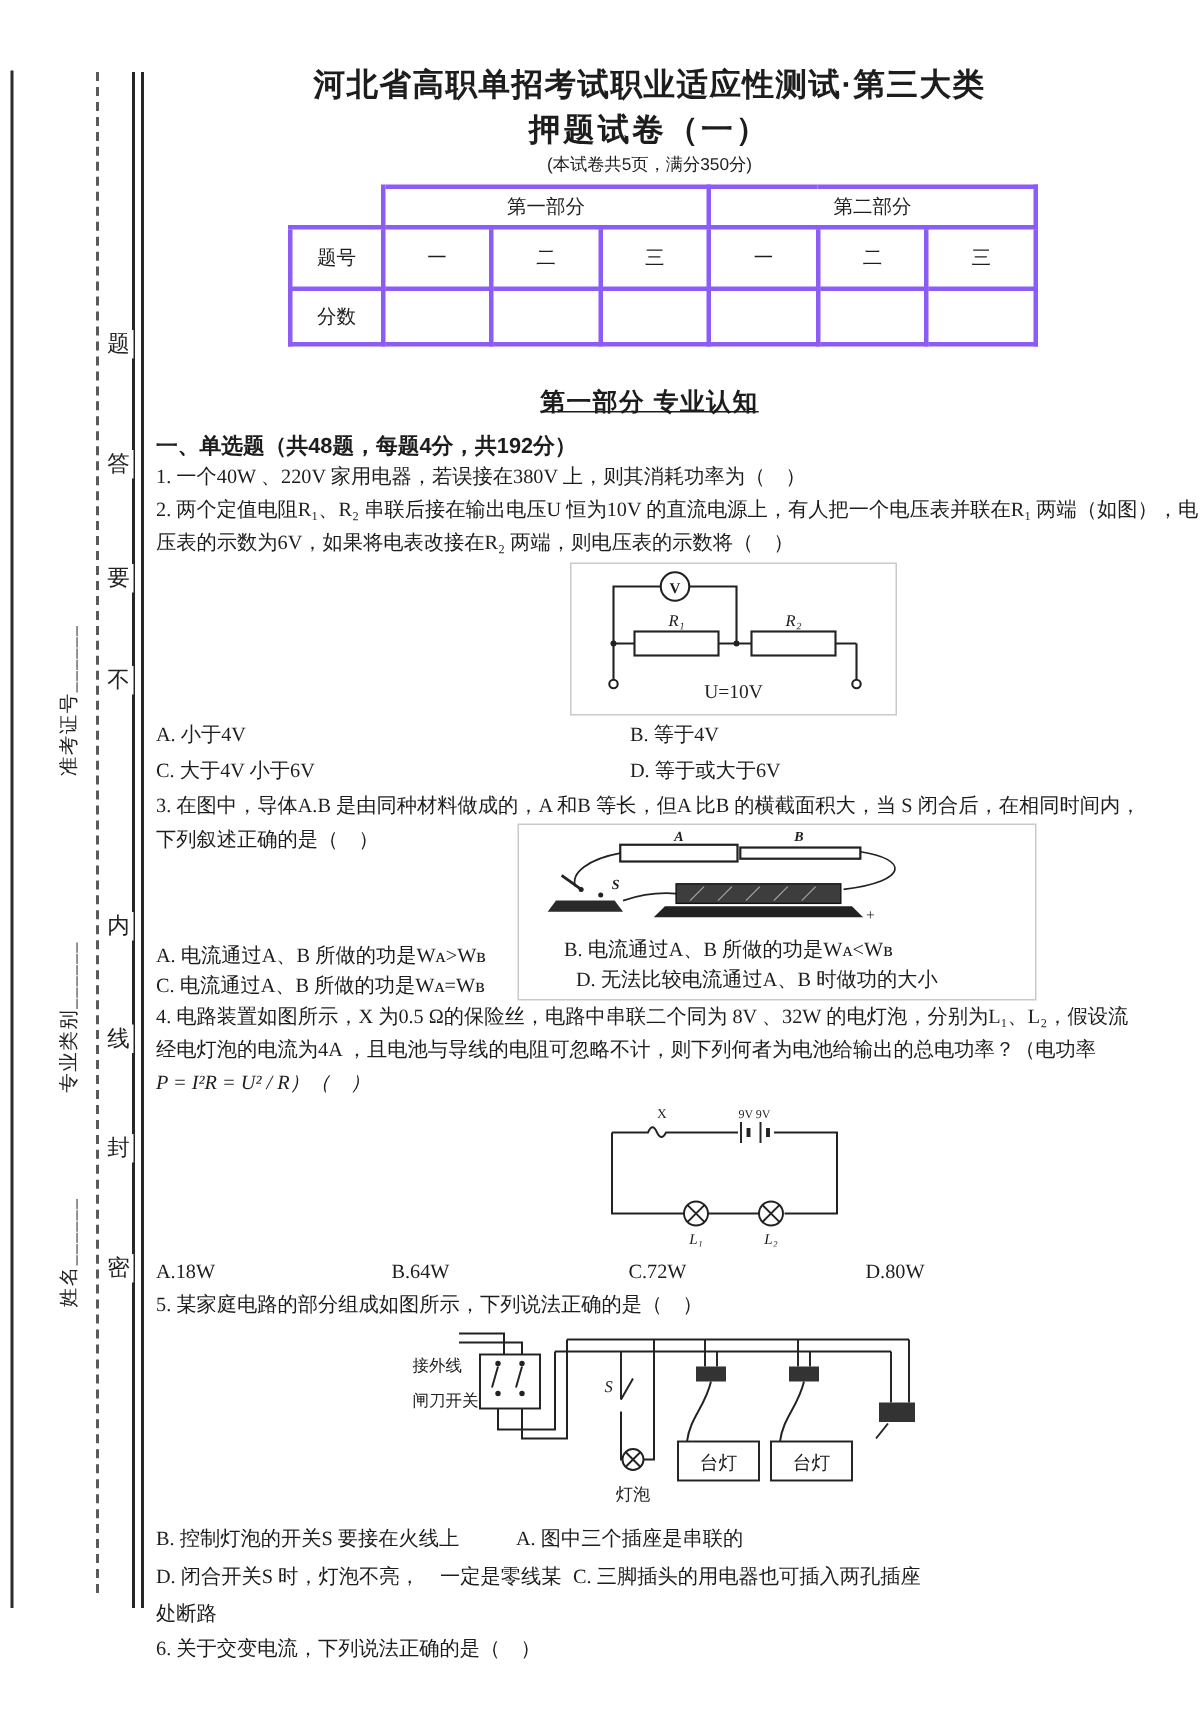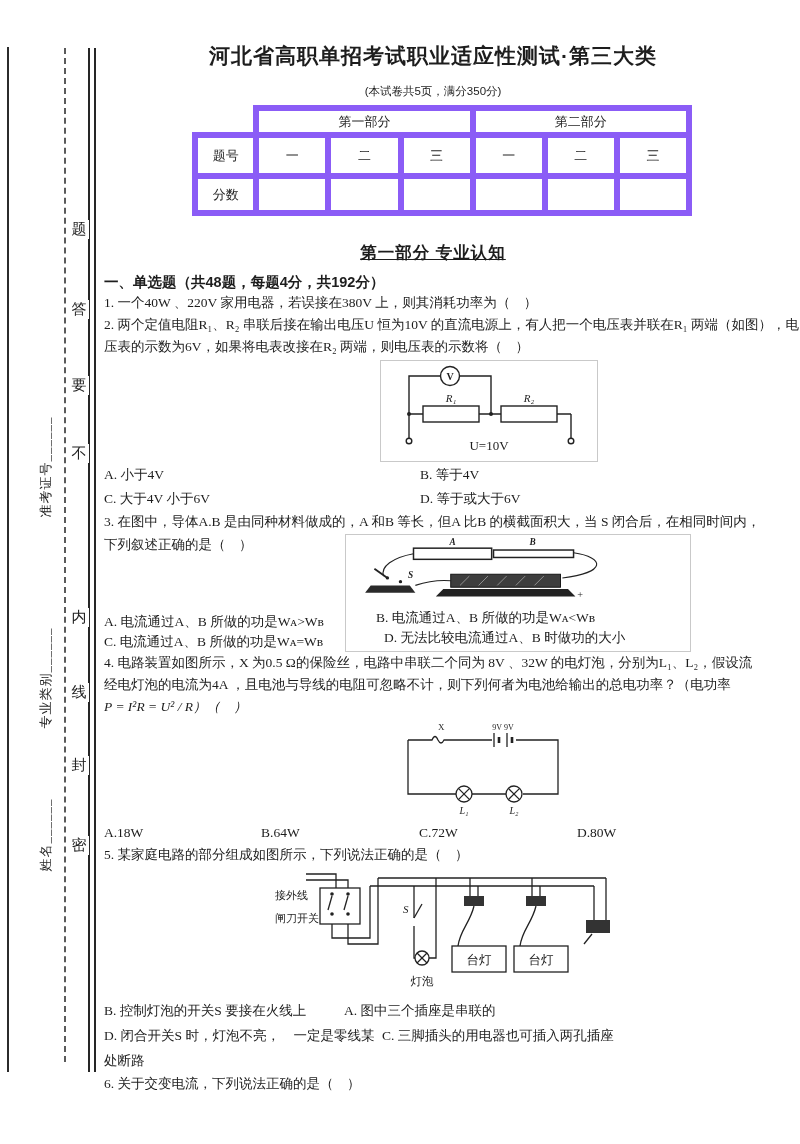"押题试卷（一）" div.title2 { html: none -> <div>押题试卷（一）</div> }
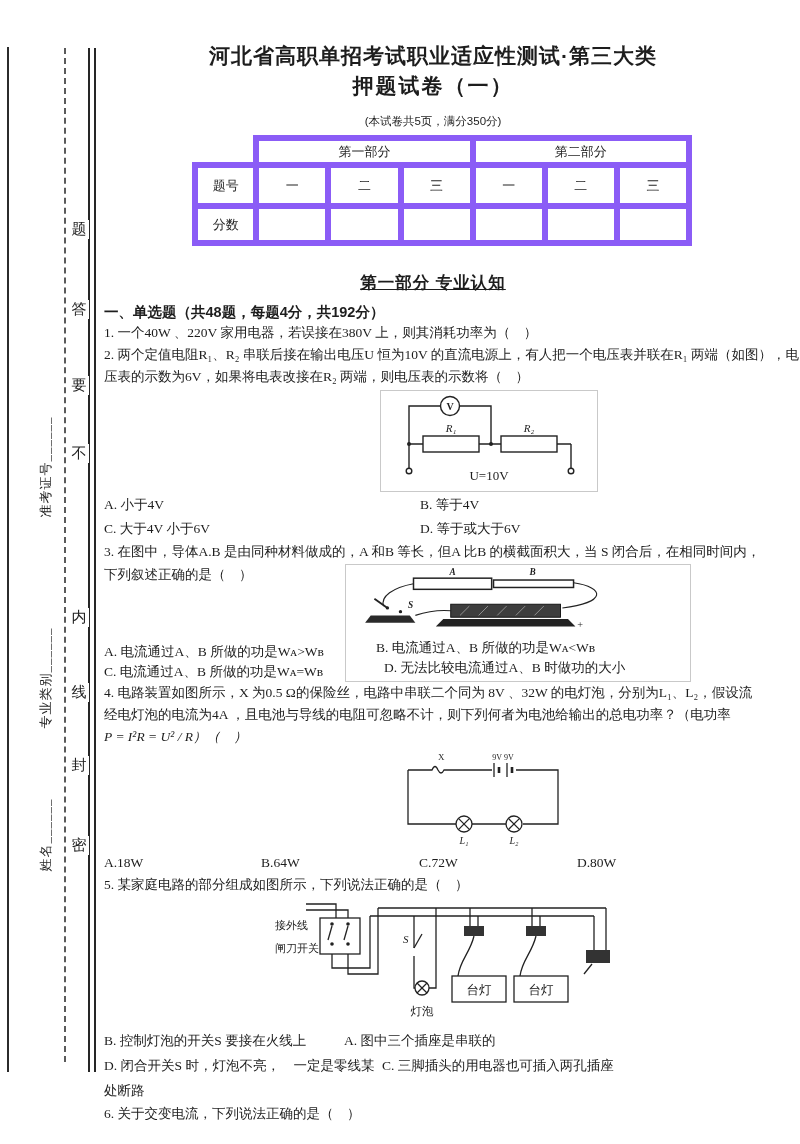"(本试卷共5页，满分350分)" .note { margin-top: 14px -> 2px }
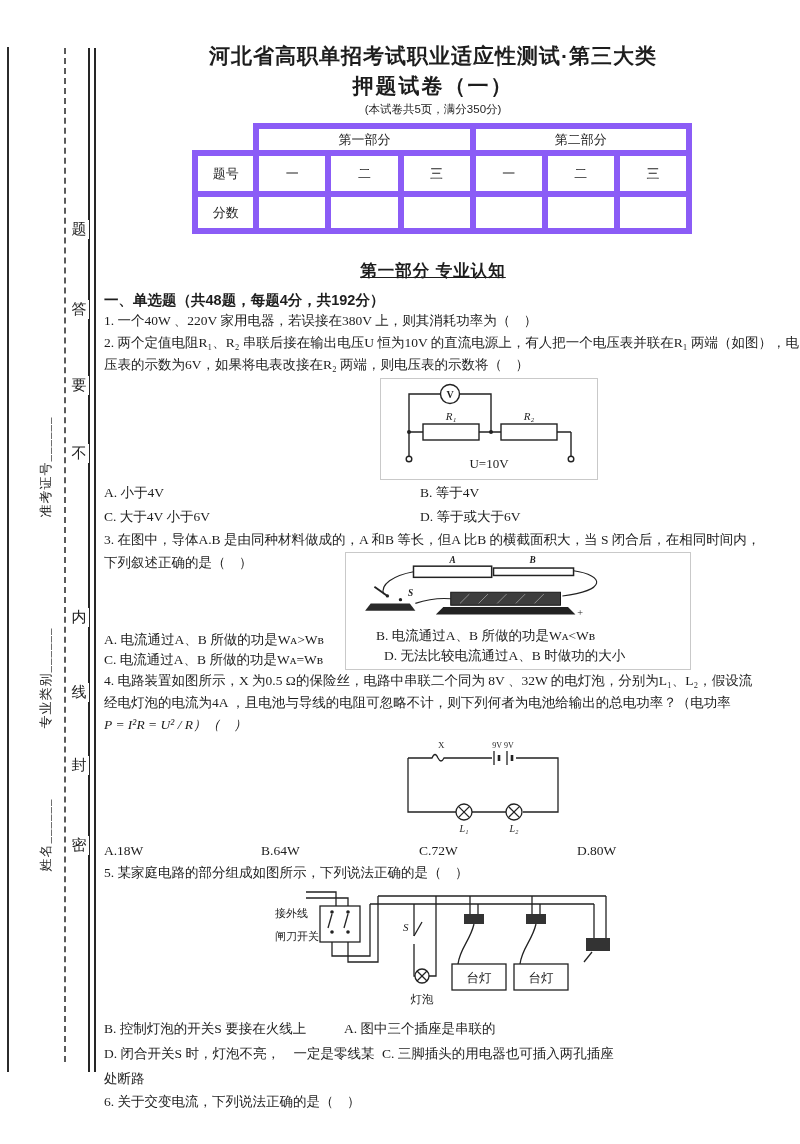"第一部分" table.score td { border: 6px solid #8b5cf6 -> 3px solid #8b5cf6 }
